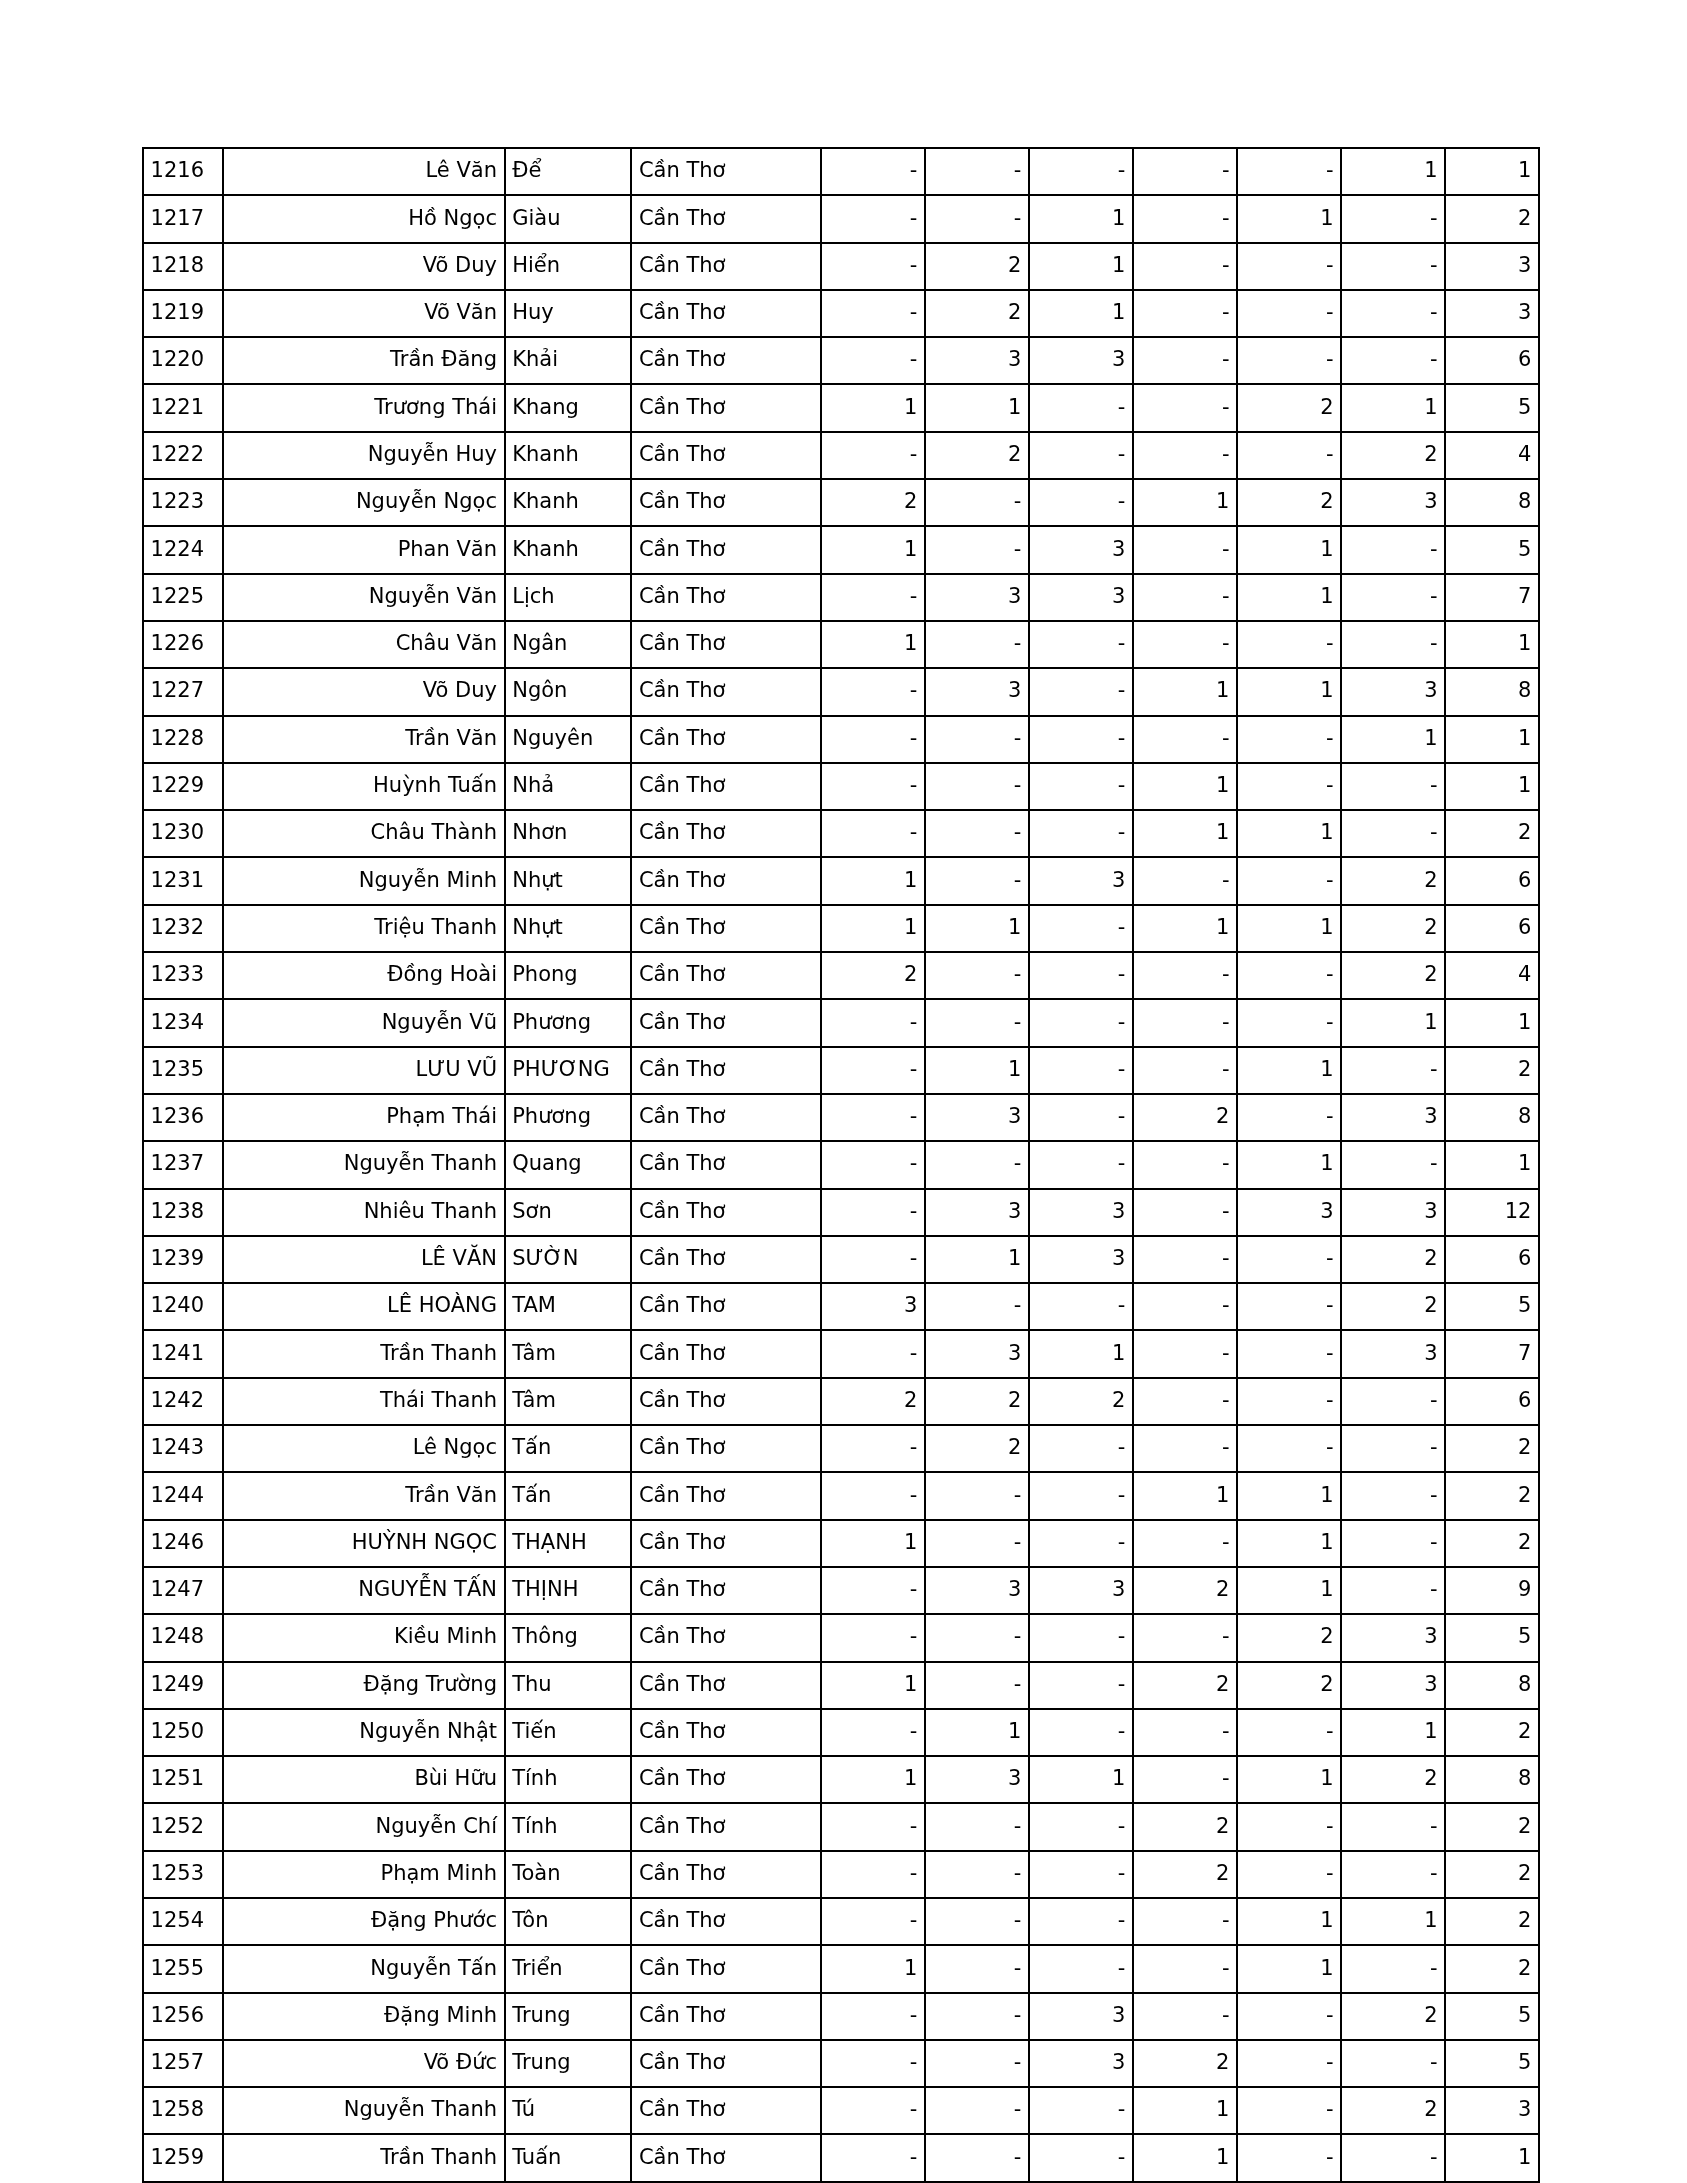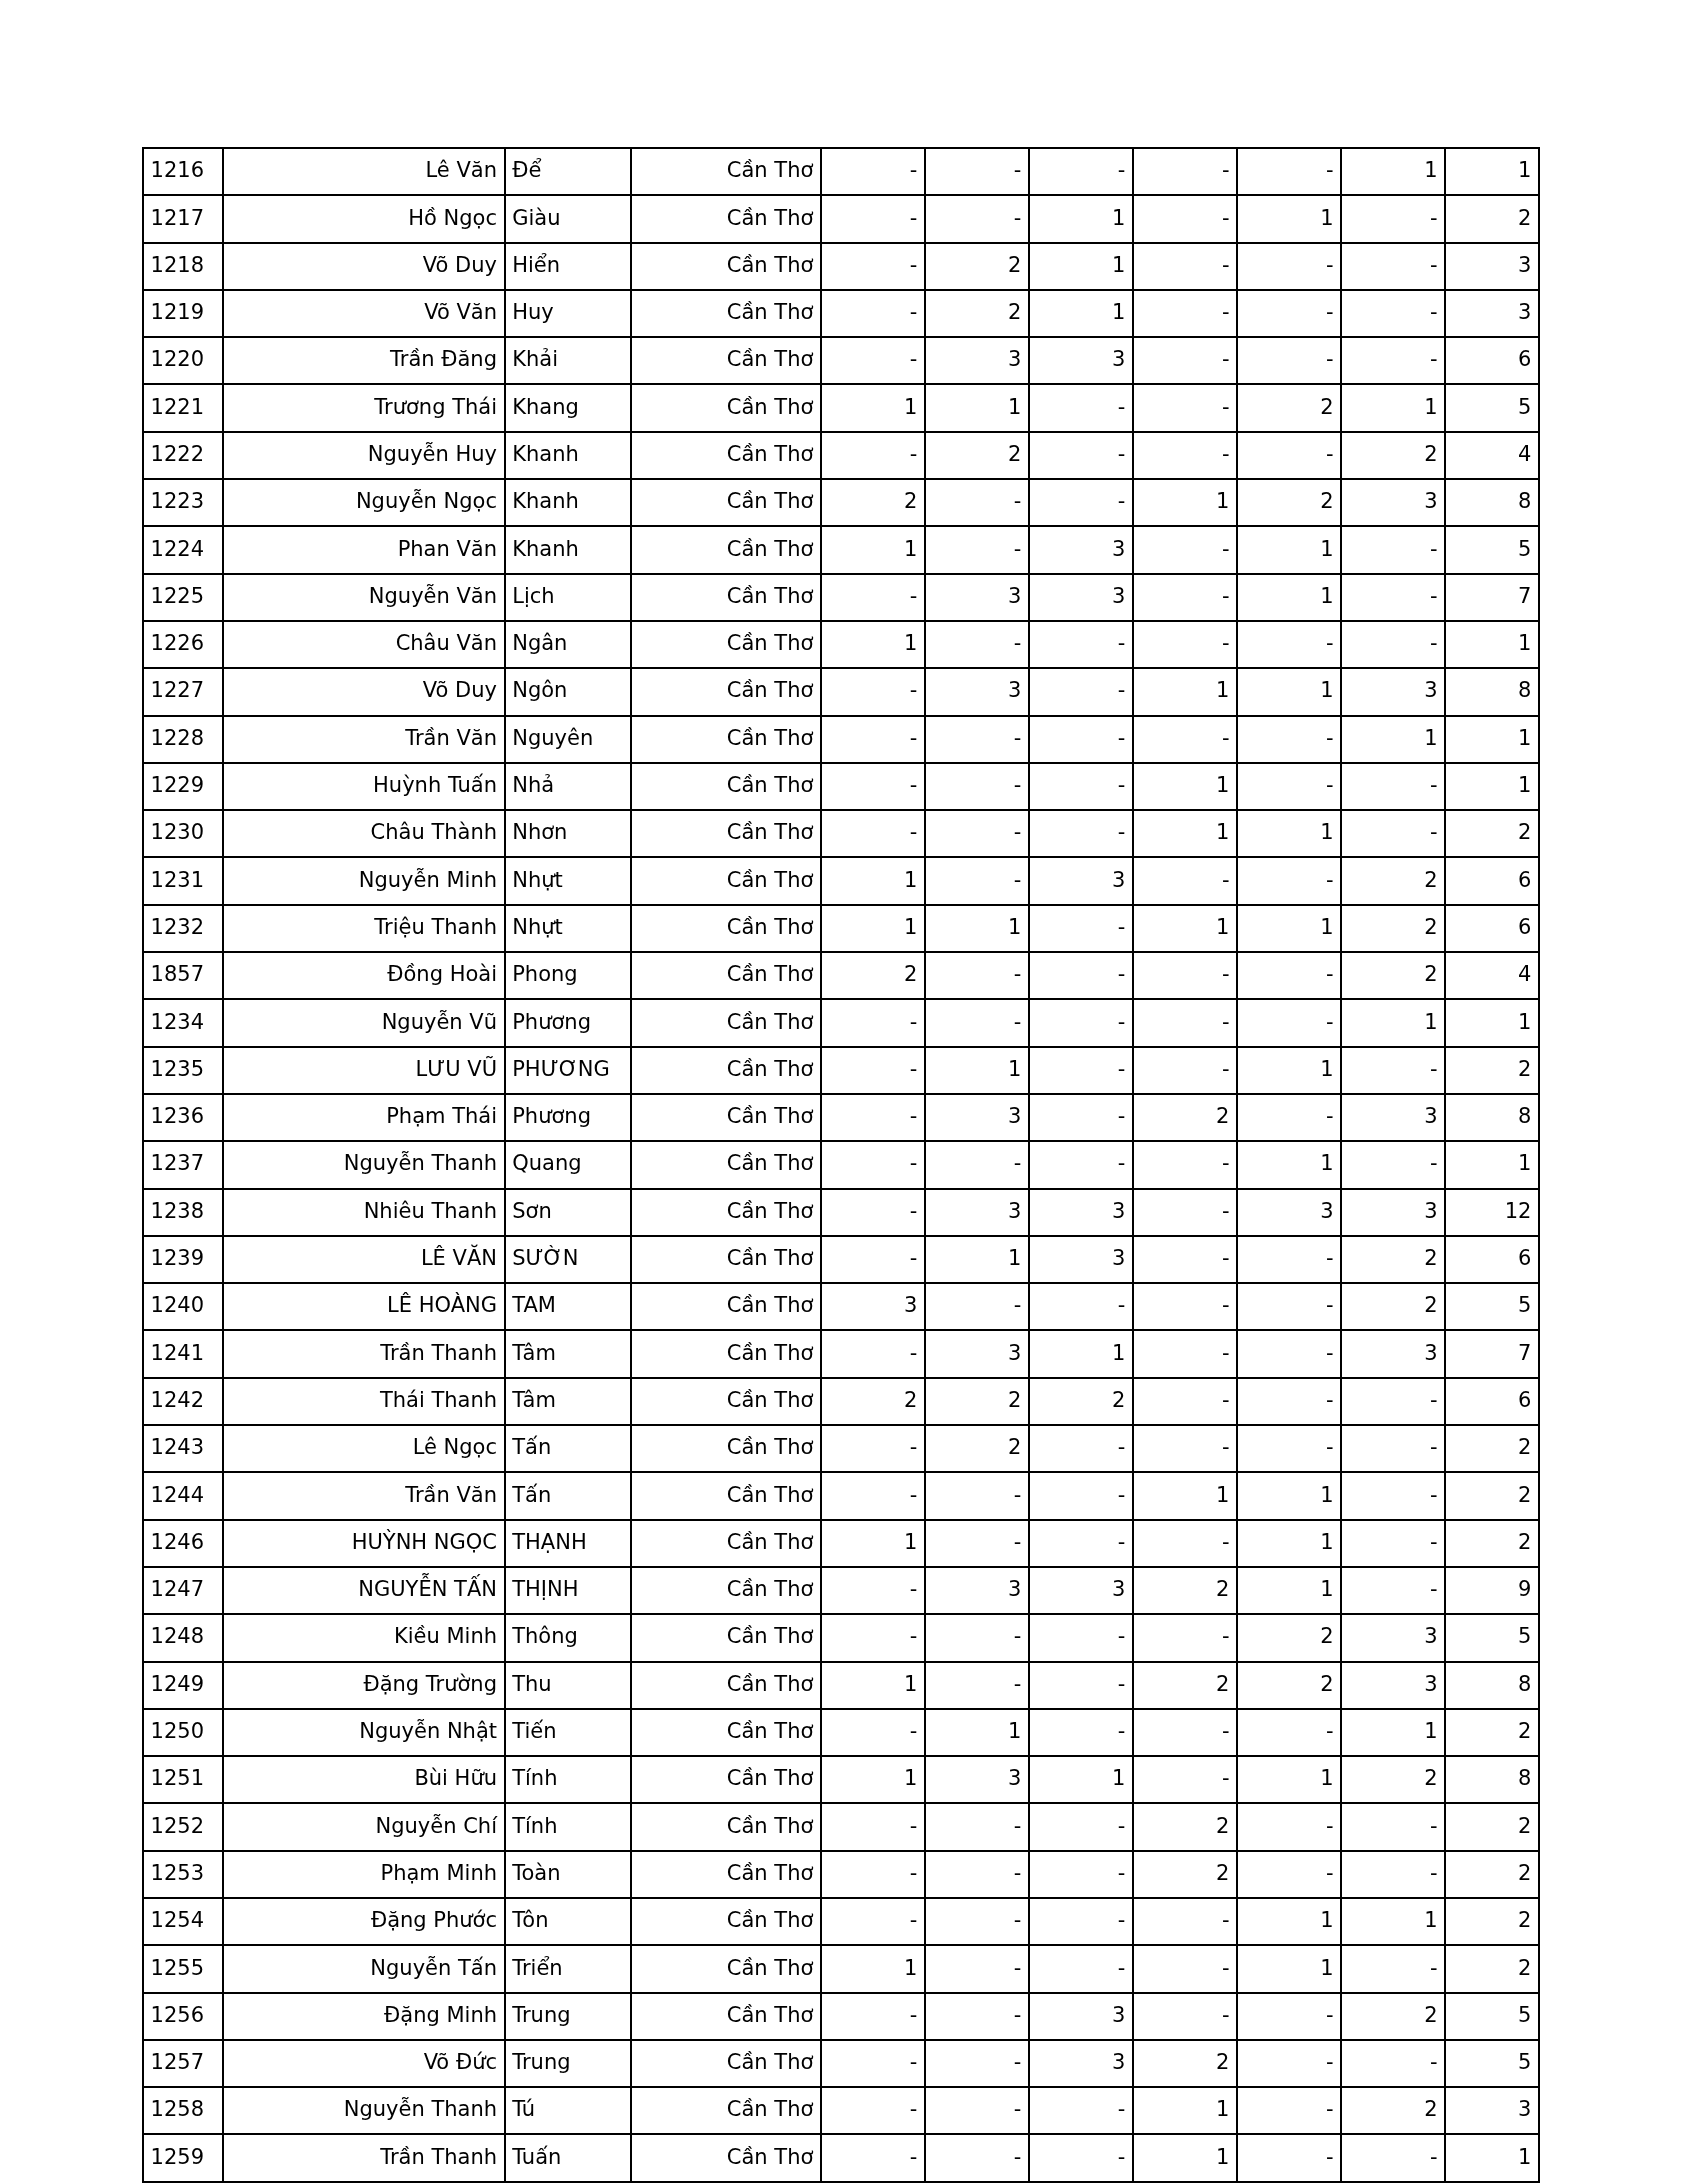"Cần Thơ" td.city { text-align: right -> left }
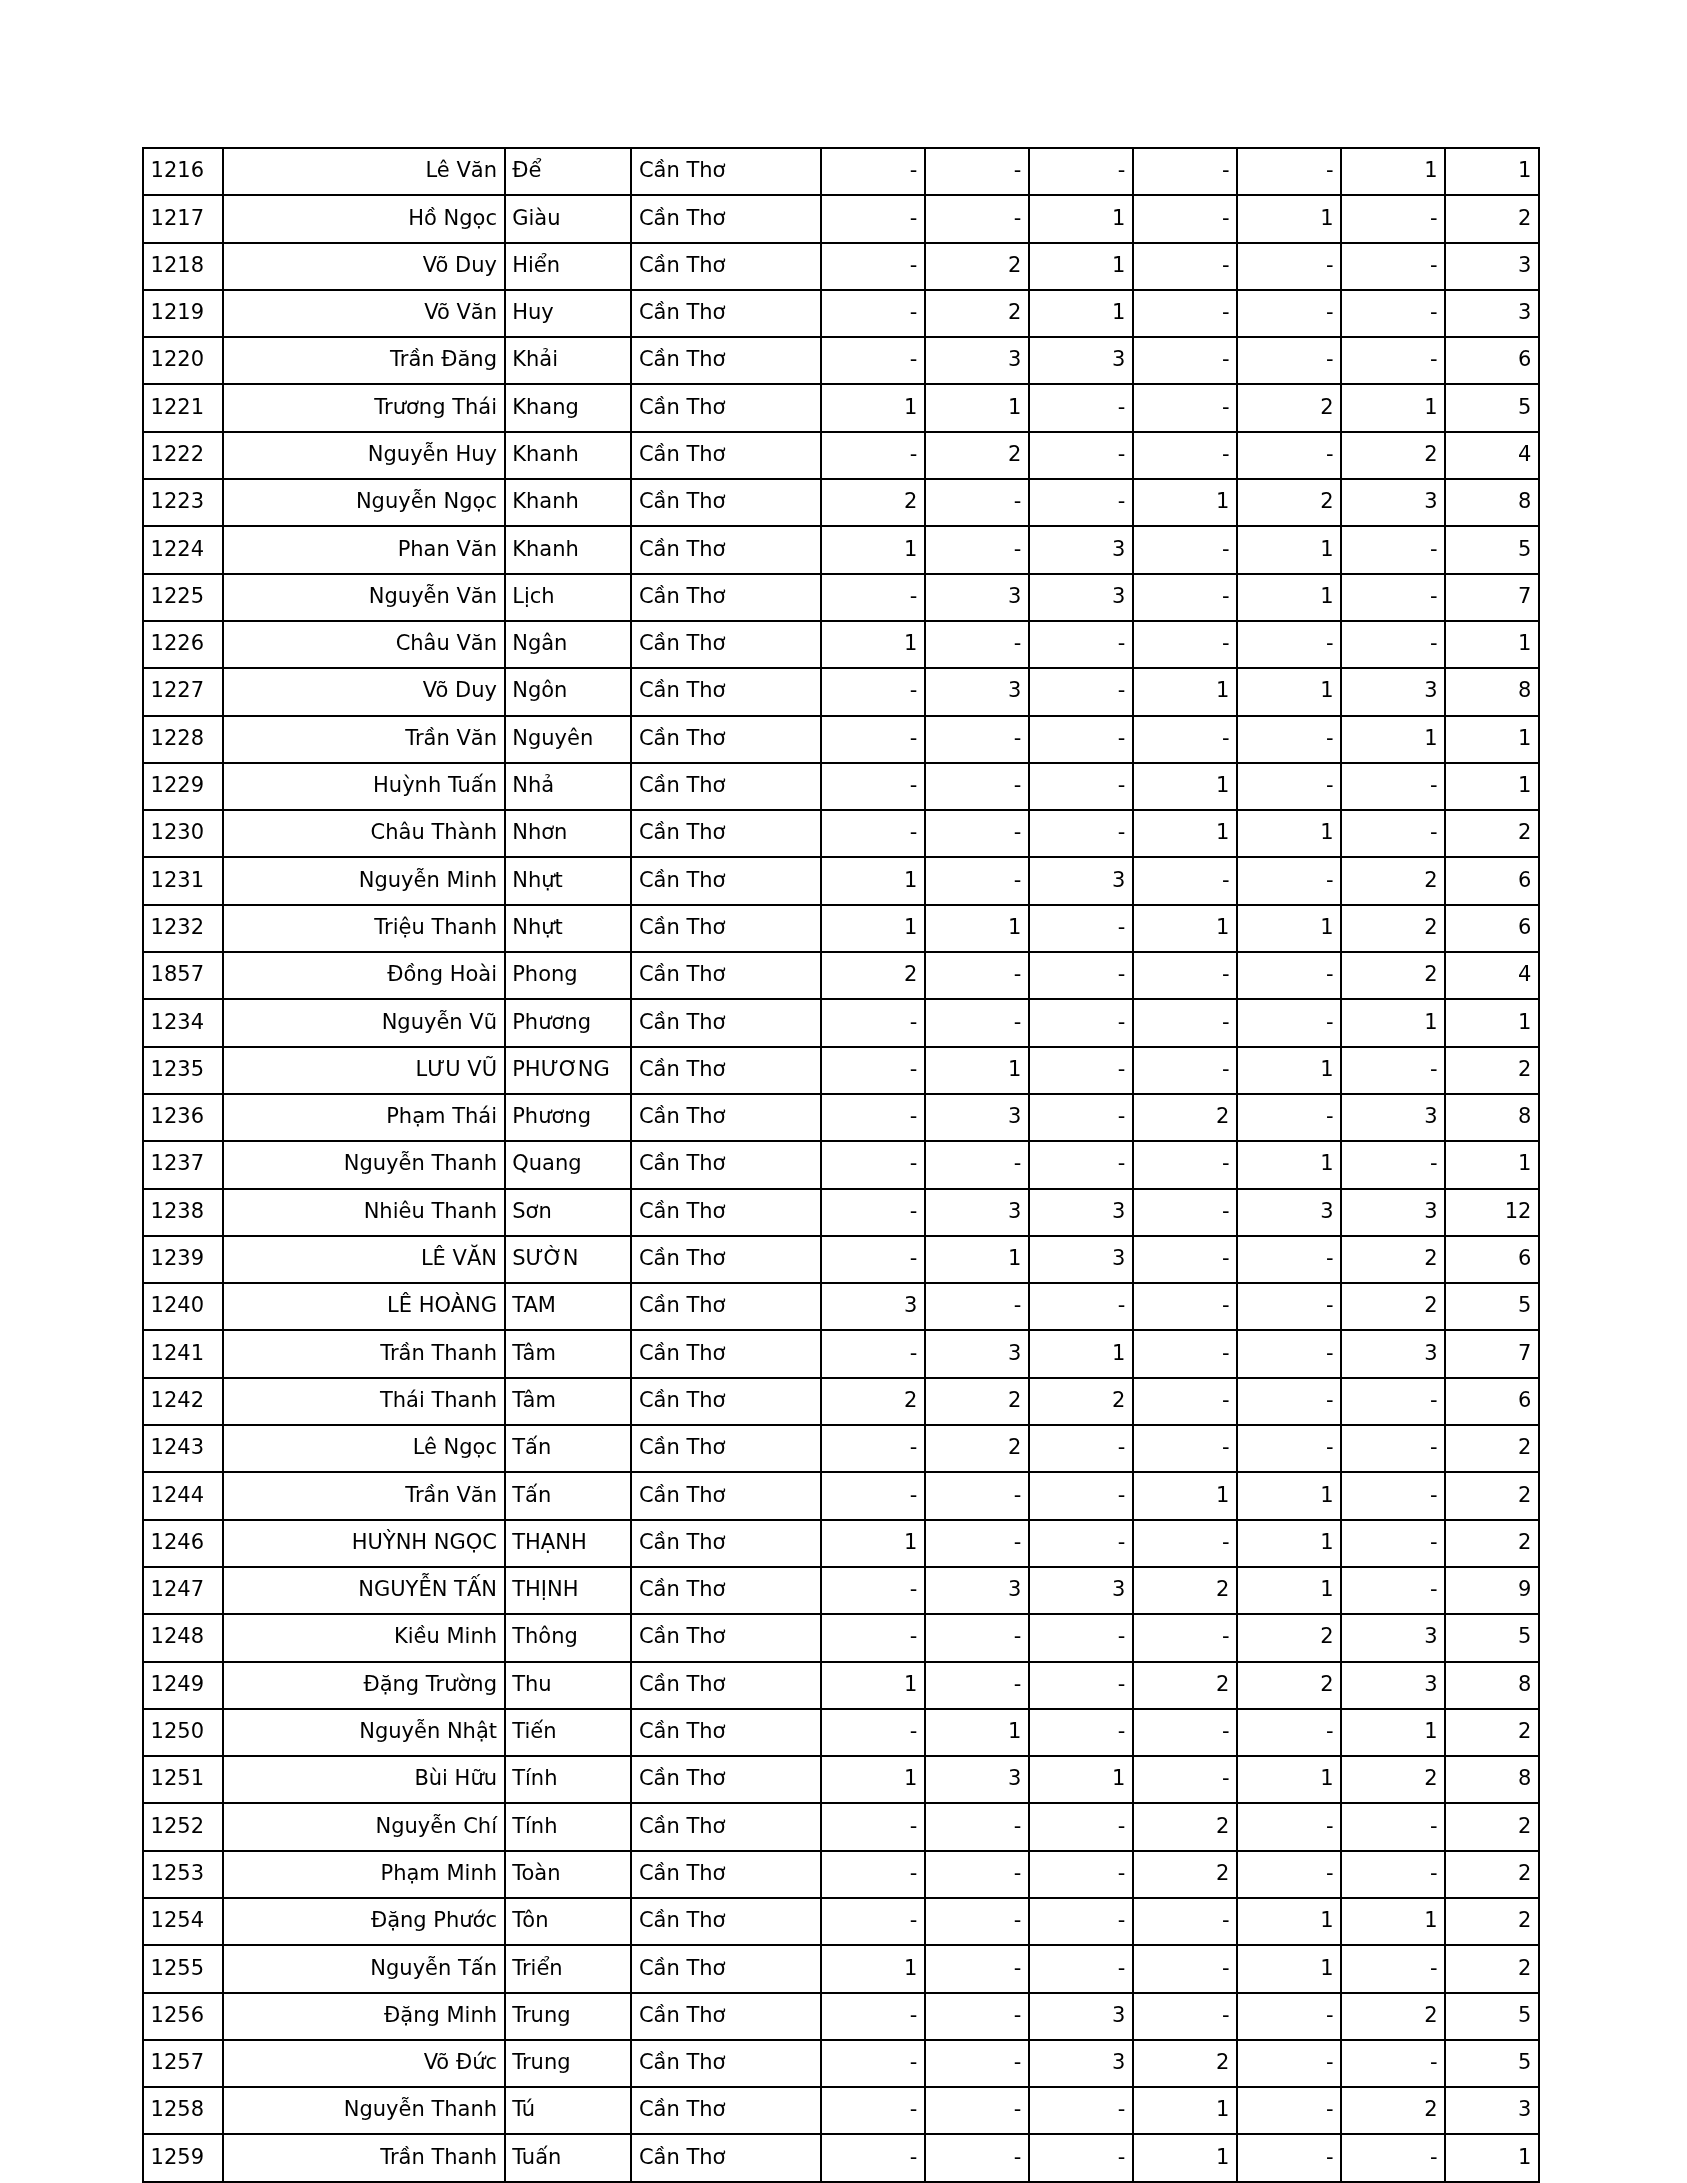"1857" td.id { text: 1857 -> 1233 }
